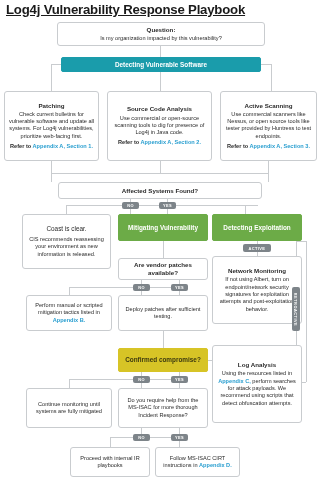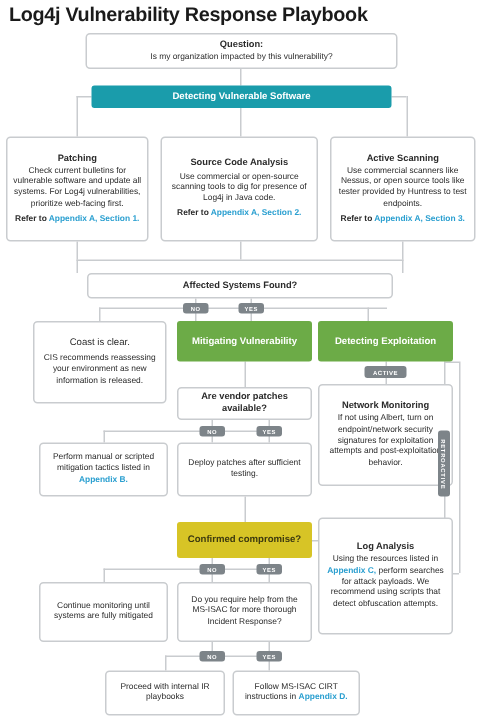"Log4j Vulnerability Response Playbook" .title { text-decoration: none -> underline }
